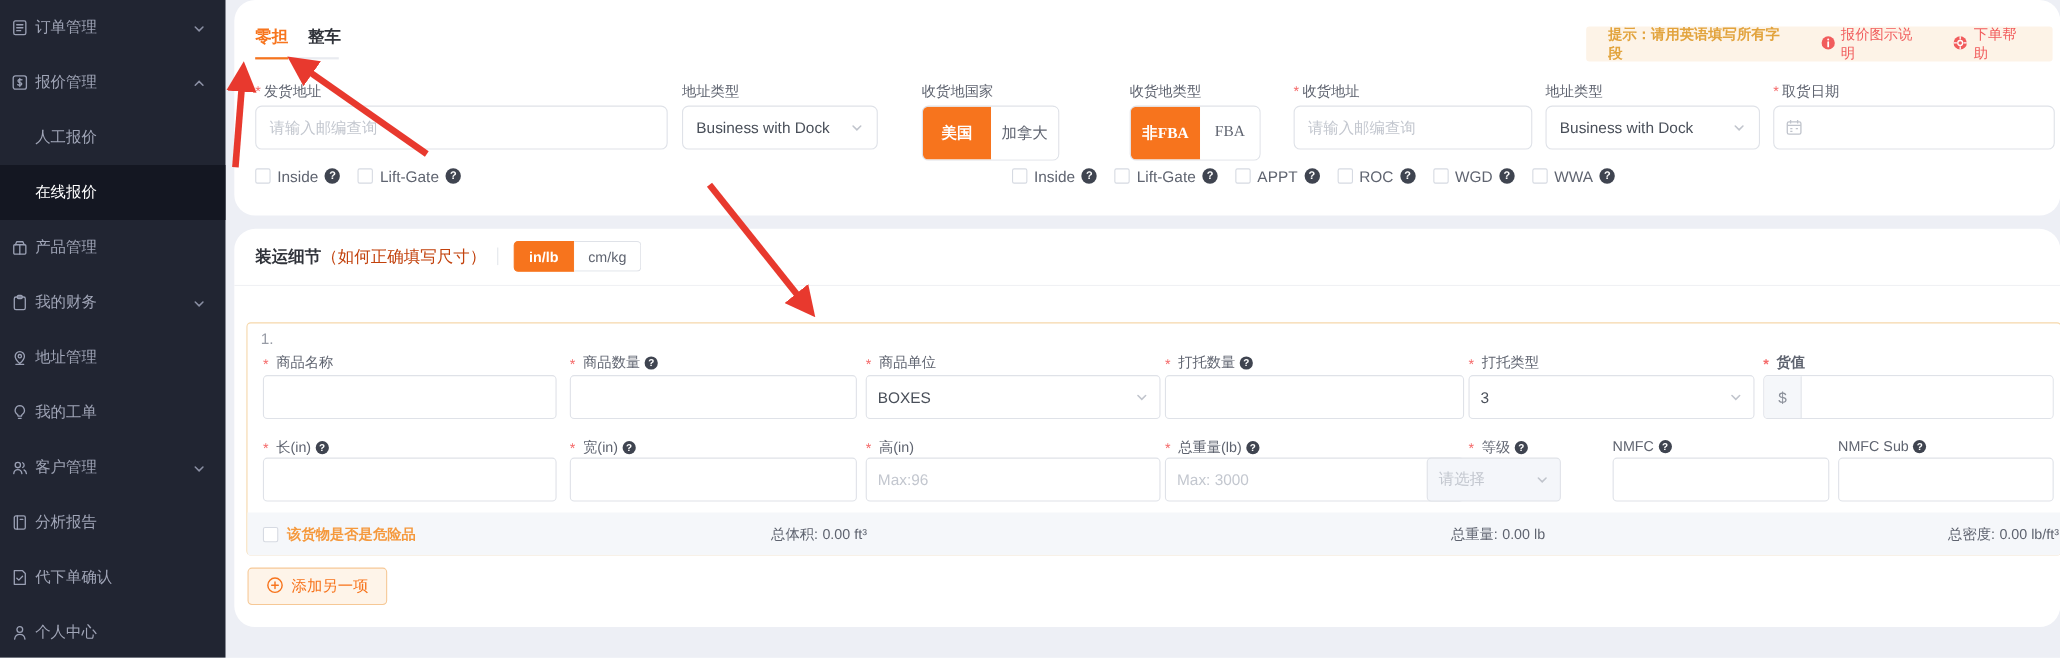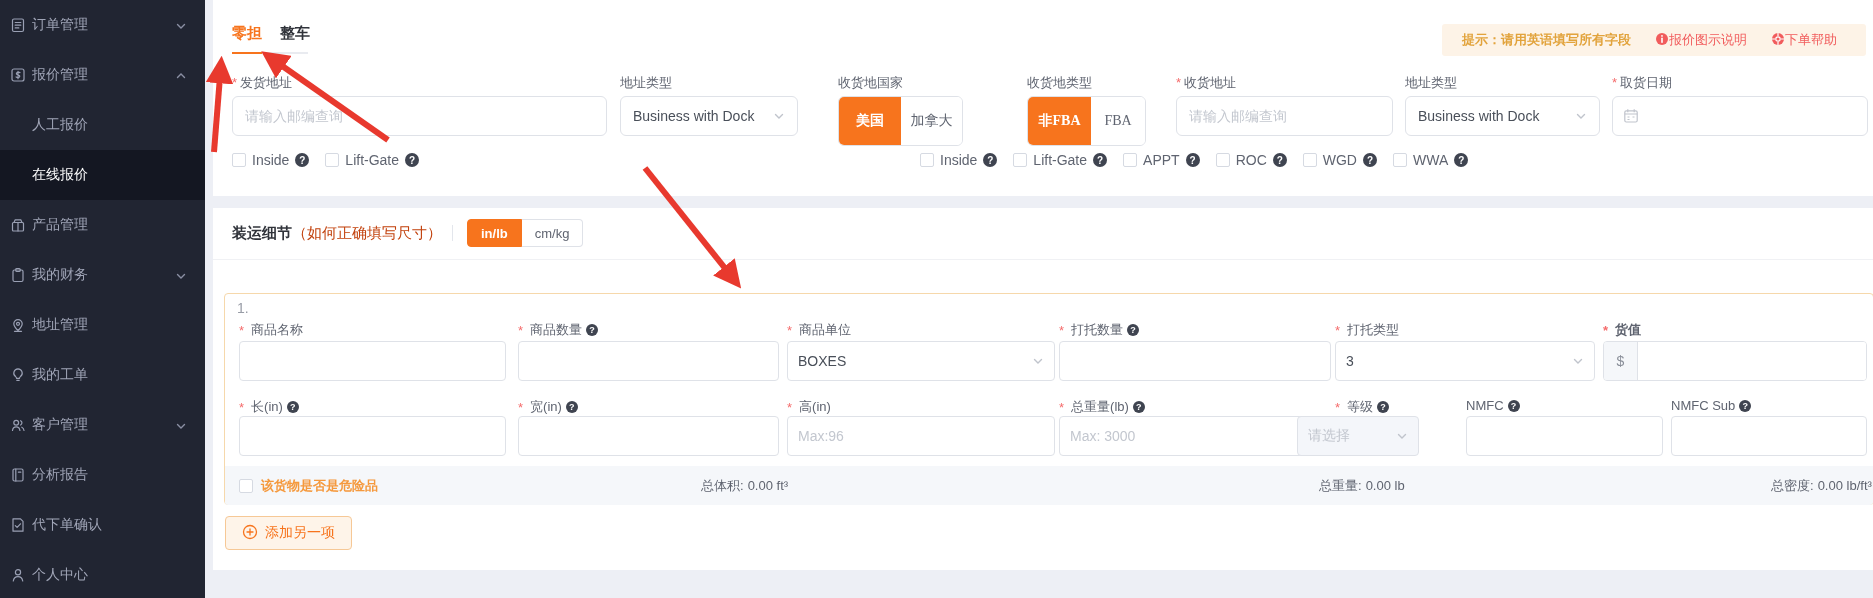"零担" .card { border-radius: none -> 19px }
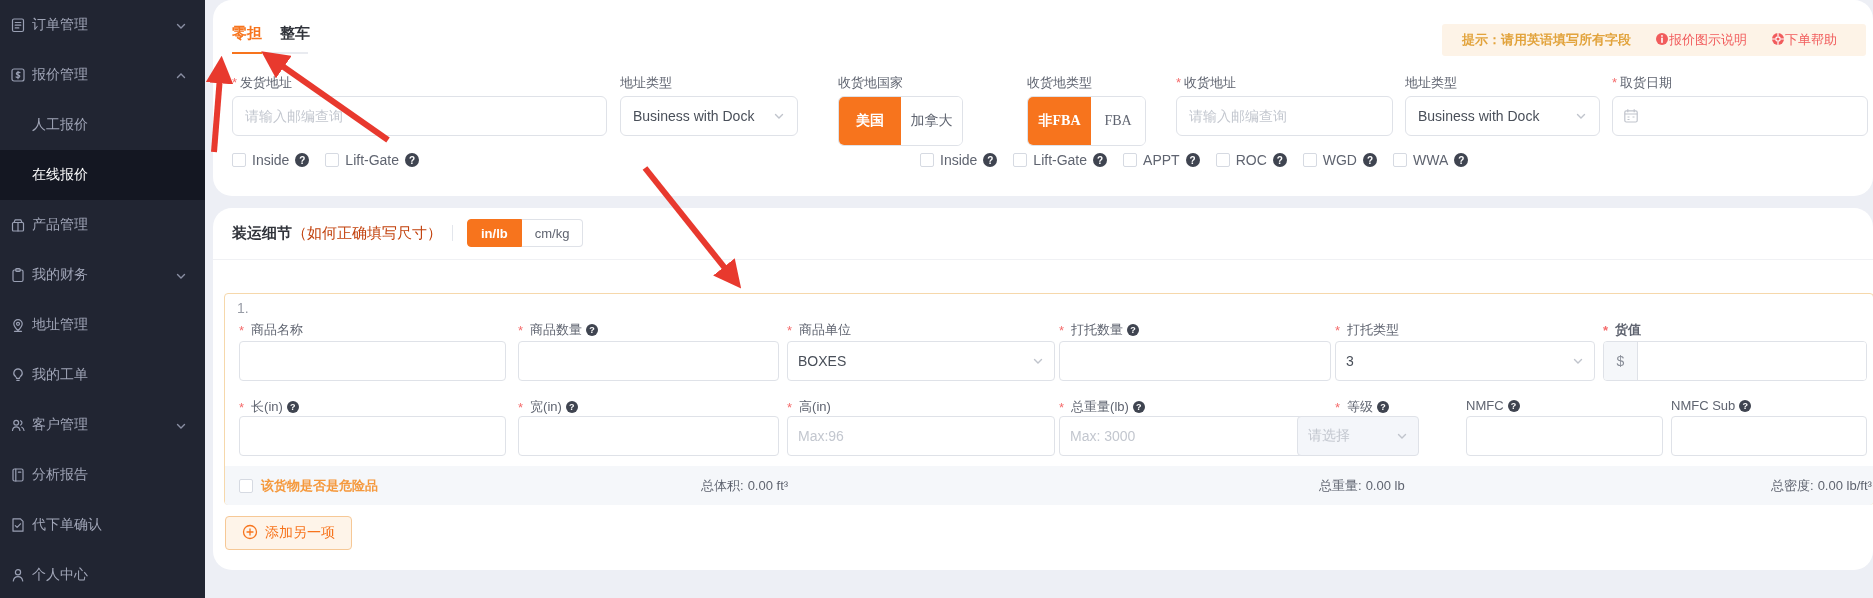"报价图示说明" .blink { gap: none -> 5px }
